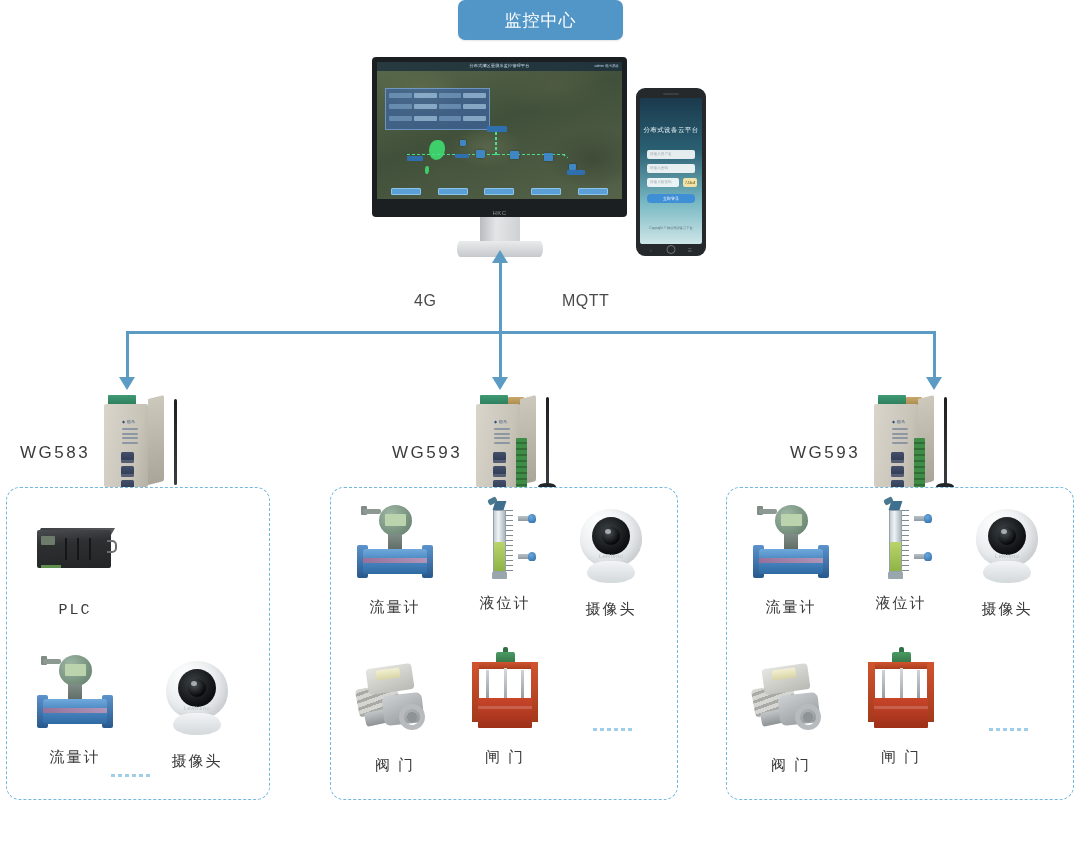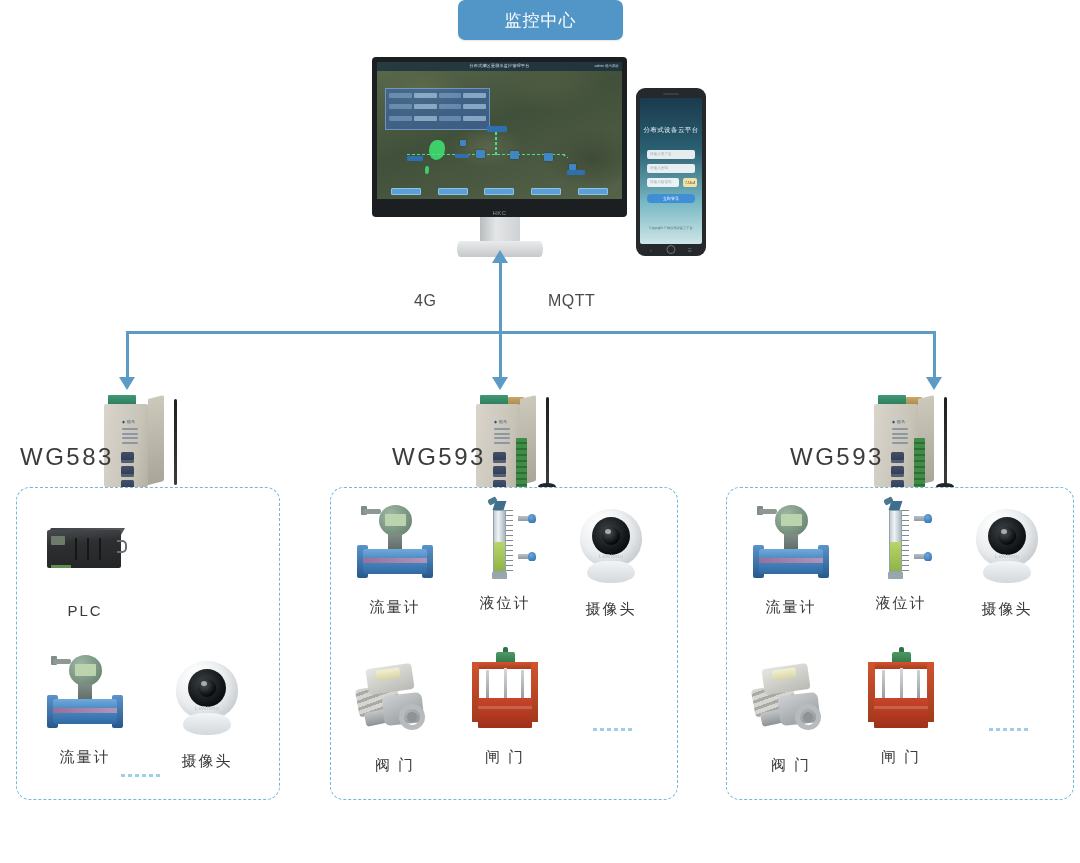"MQTT" div.netlabel { left: 548px -> 562px }
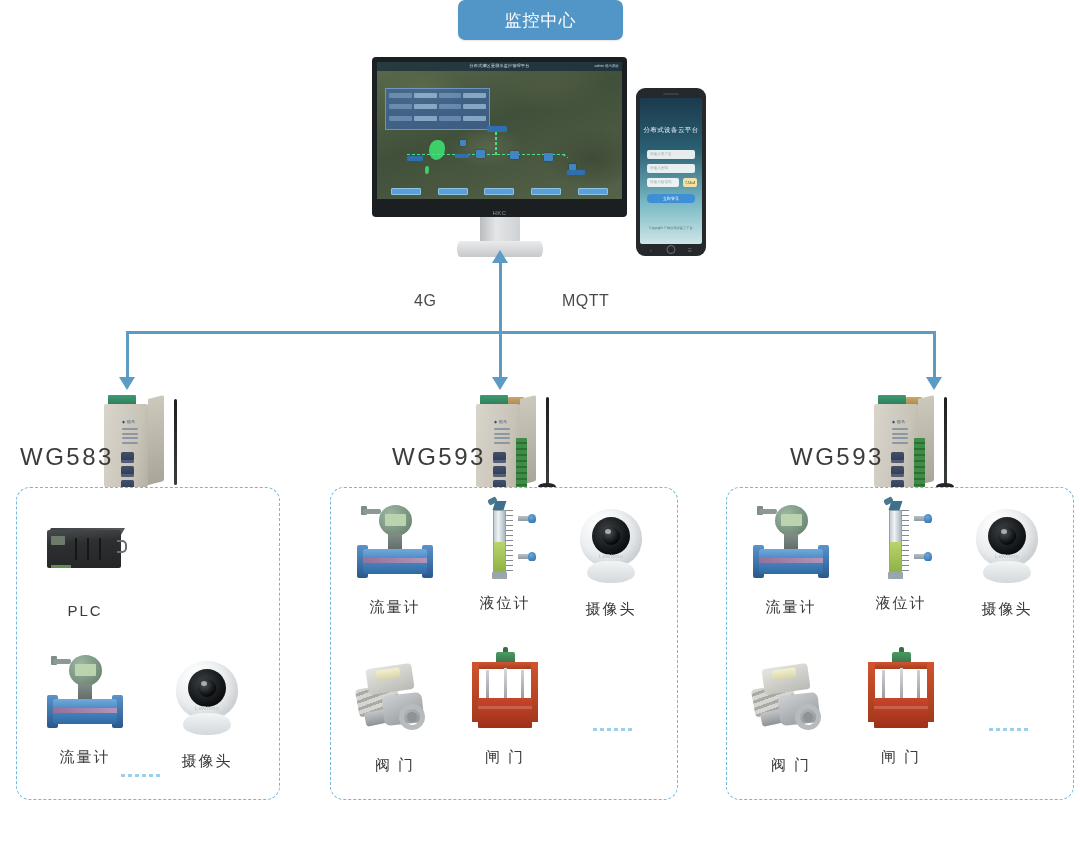"WG583" .gw-label { font-size: 24px -> 17px }
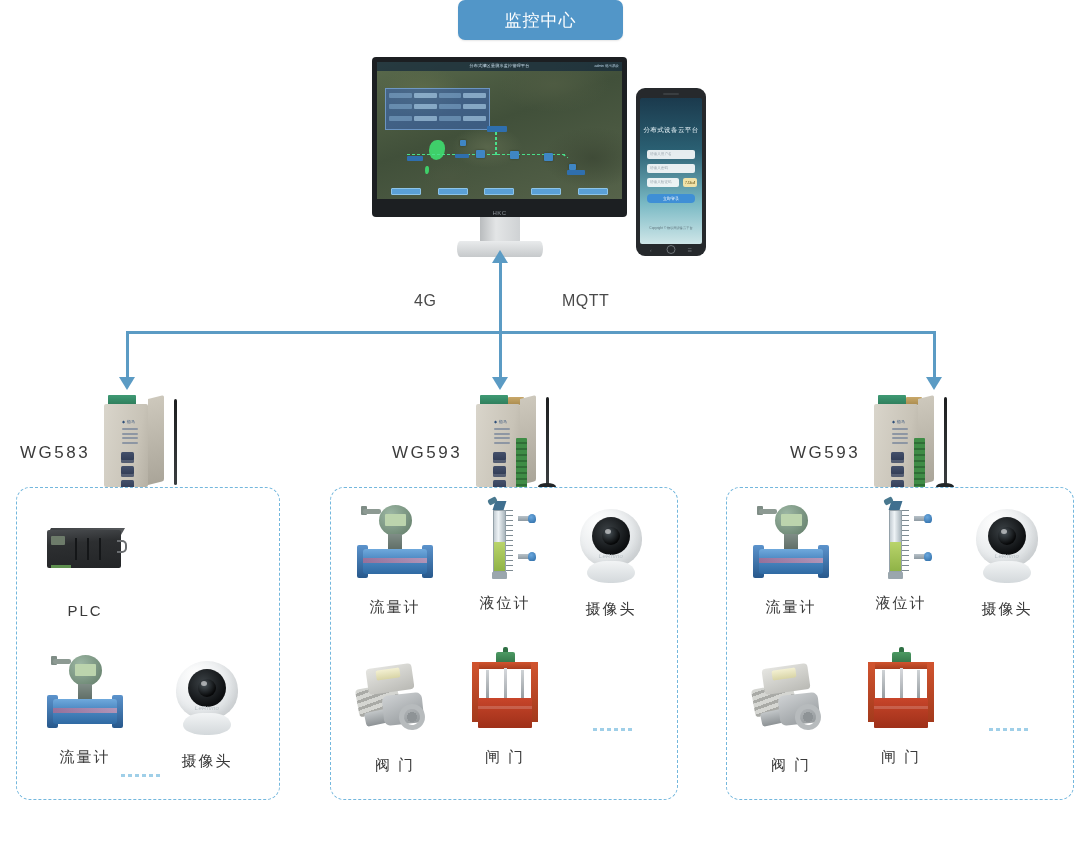"PLC" div.station { font-family: none -> Liberation Mono, monospace; left: 16px -> 6px }
